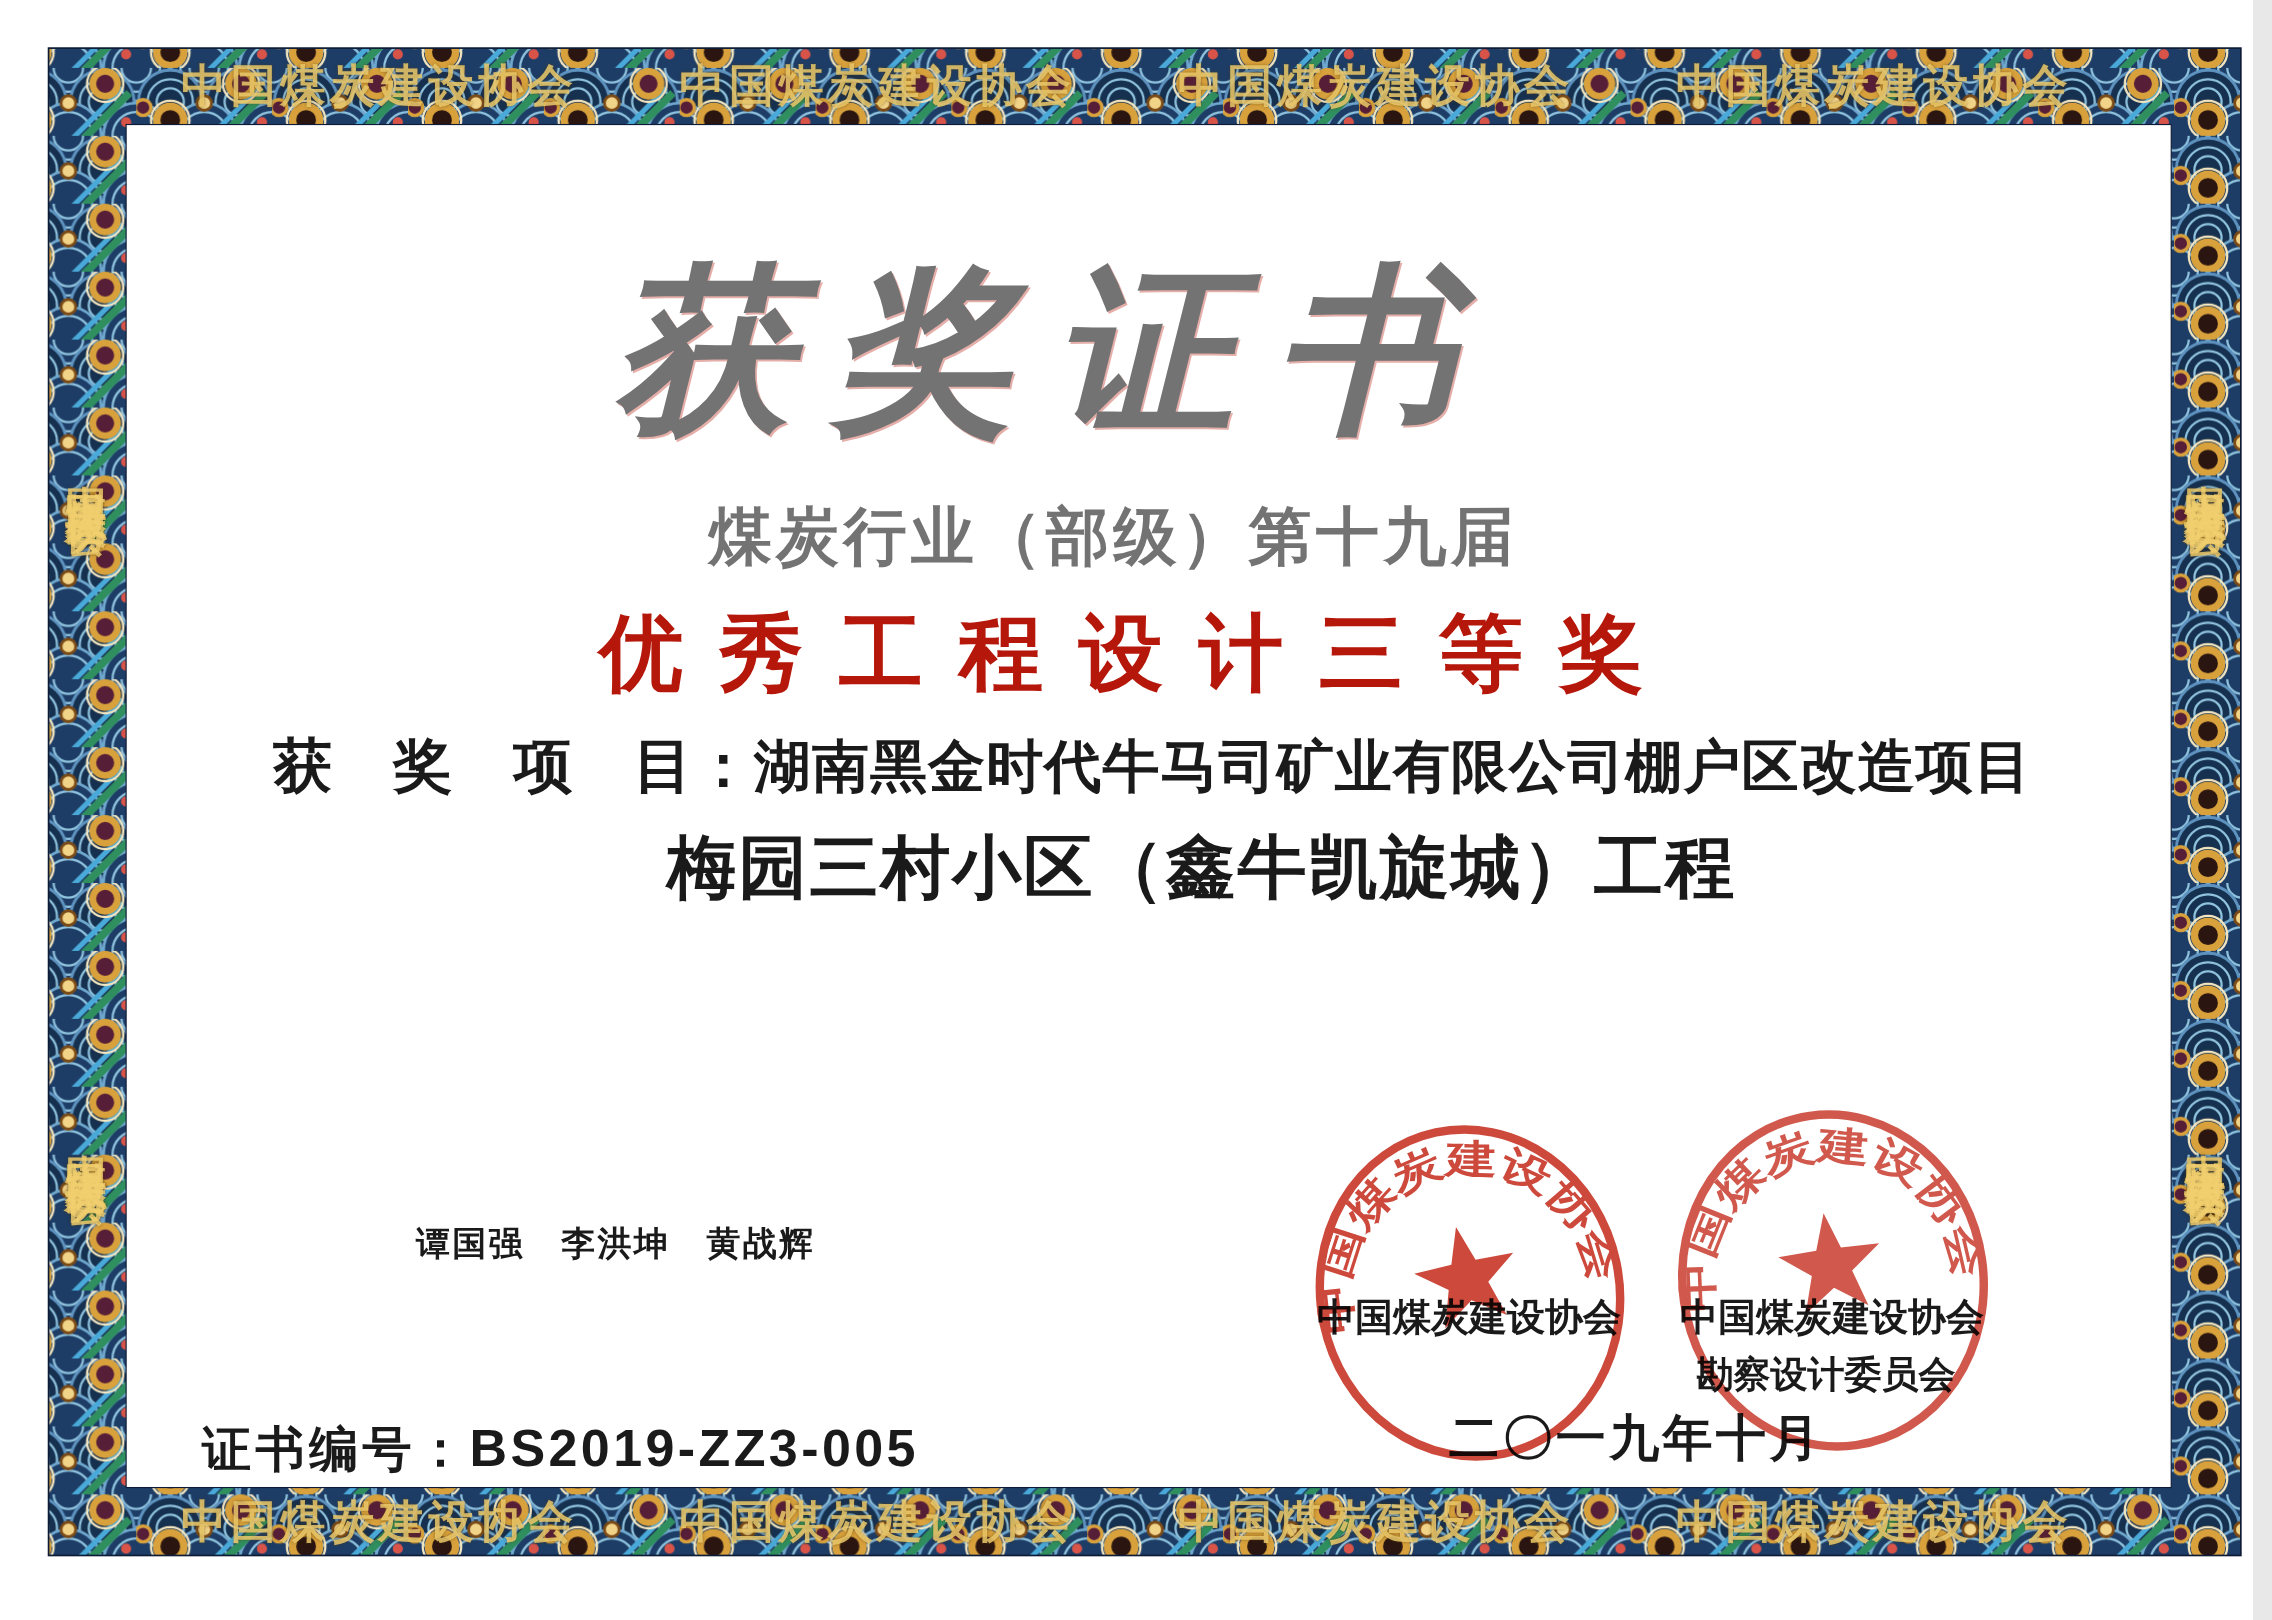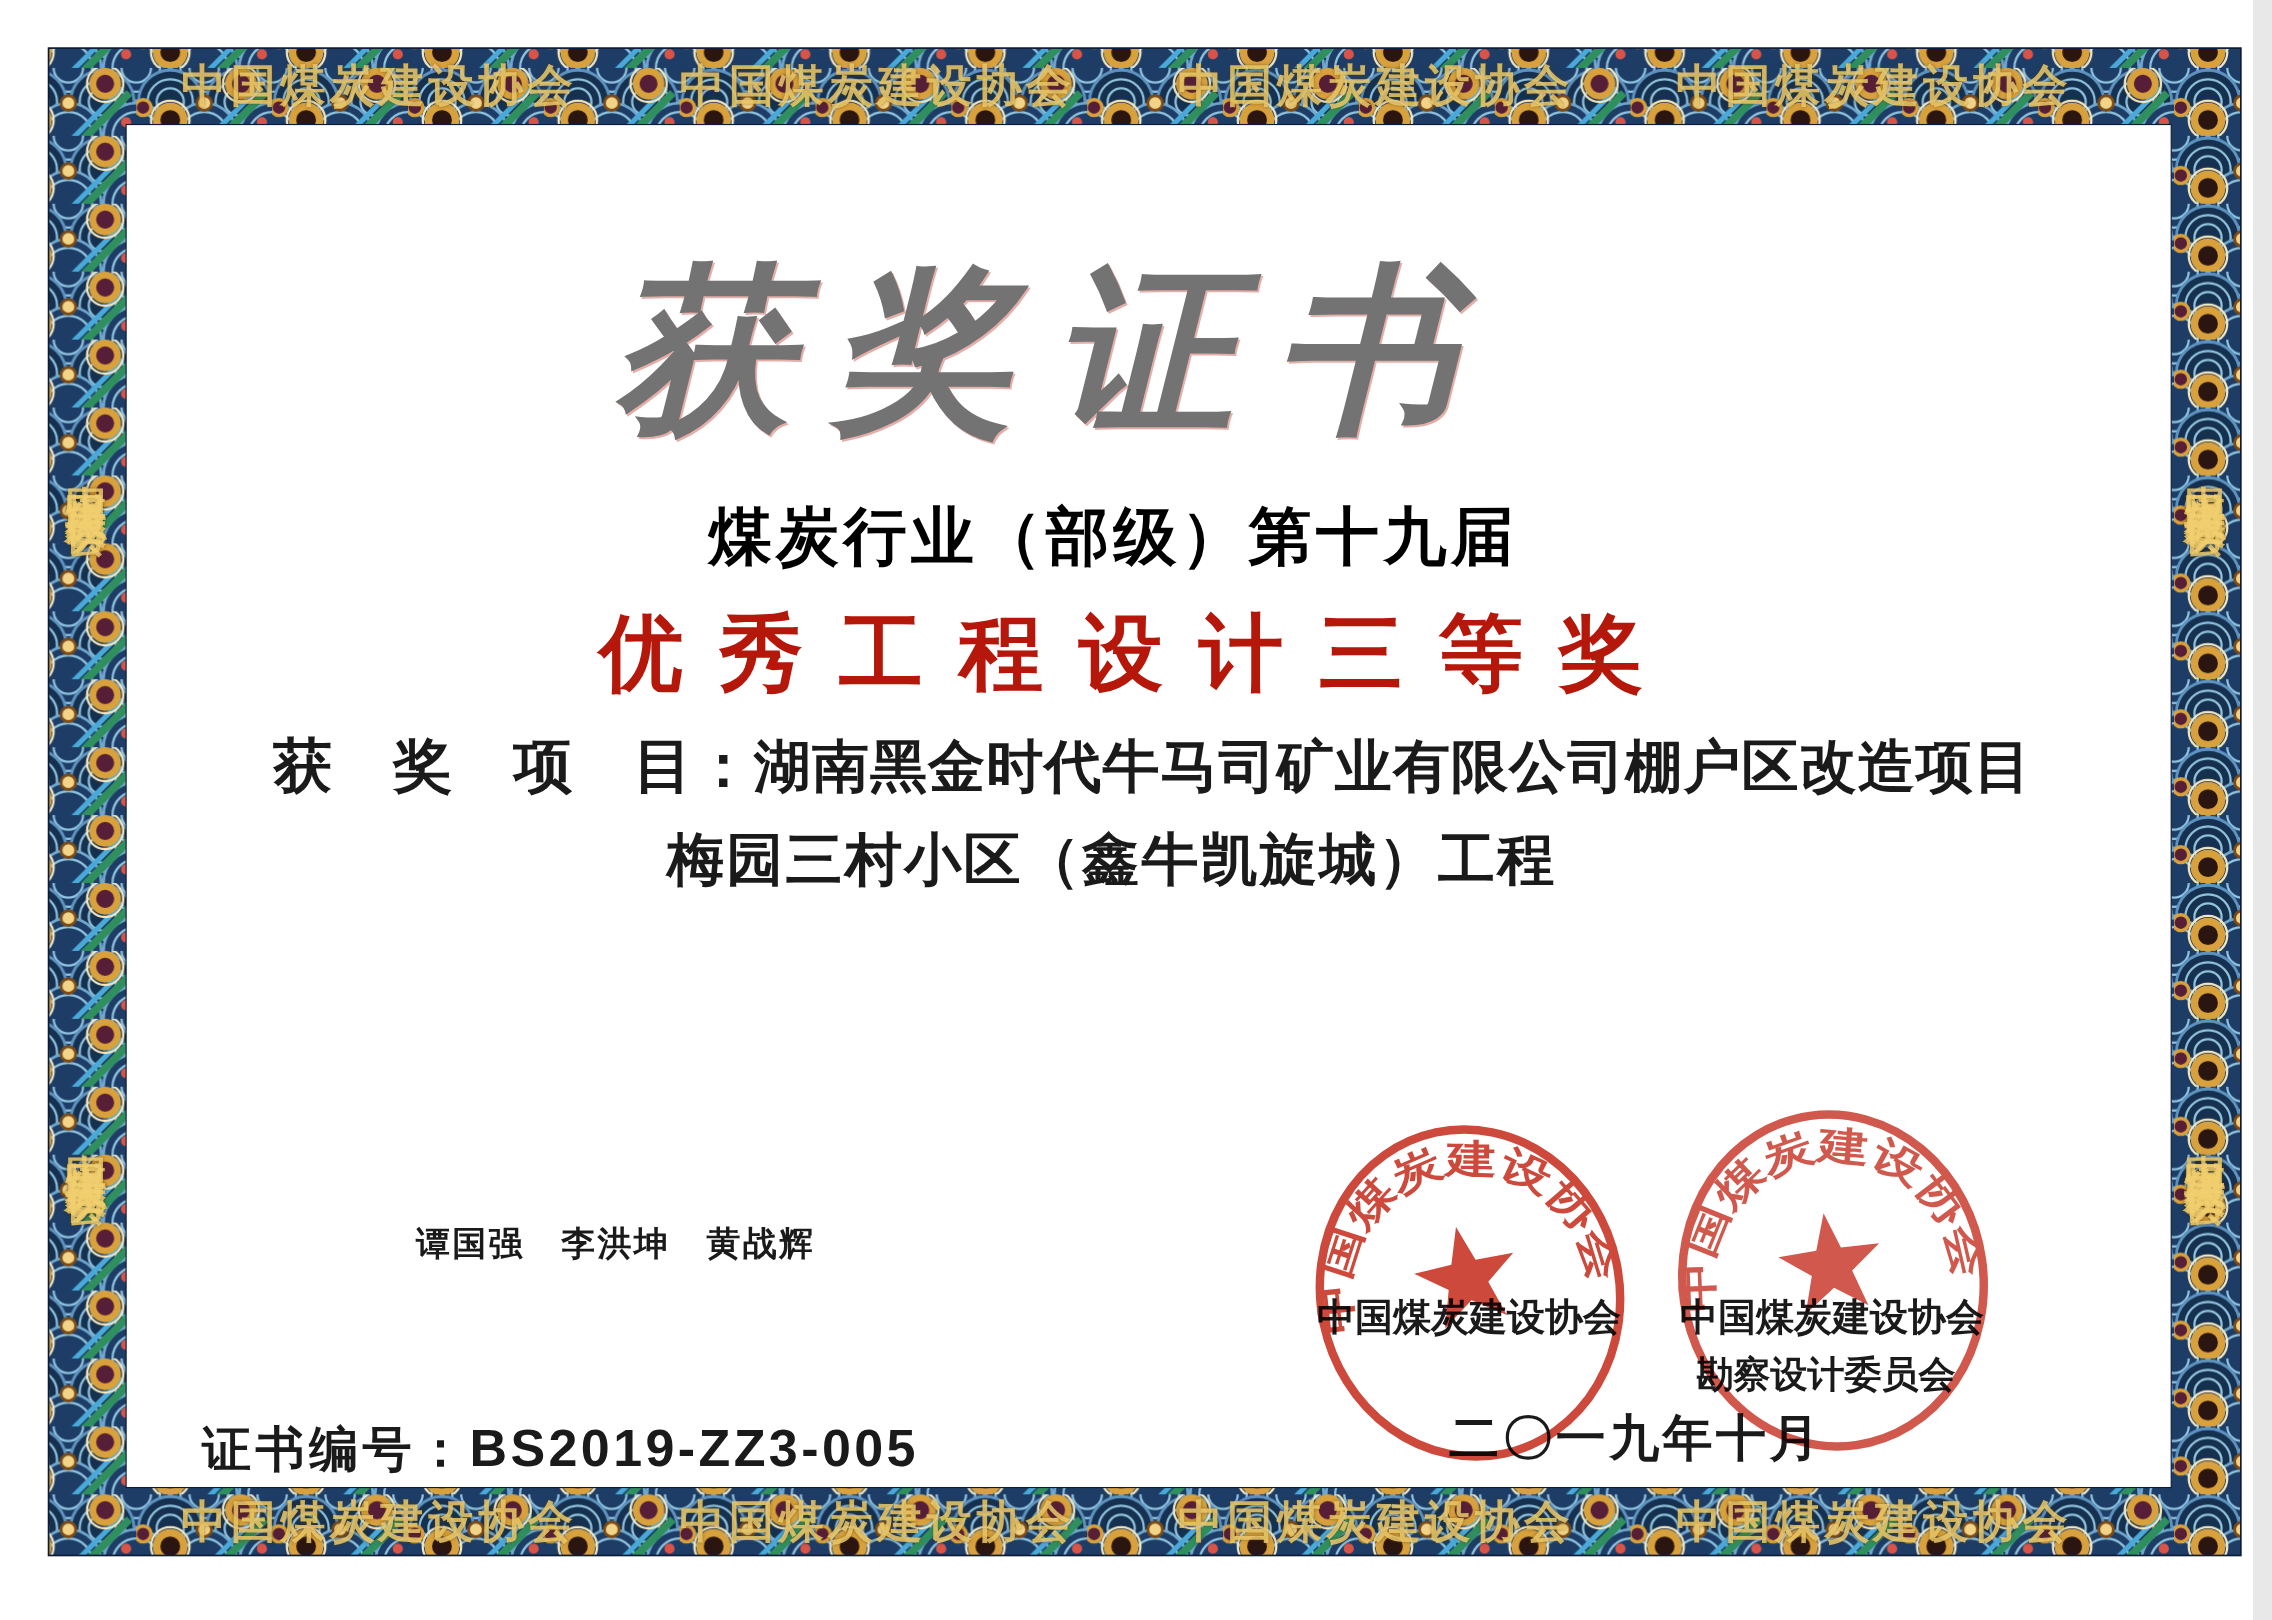"煤炭行业（部级）第十九届" .subtitle { color: #000000 -> #737373 }
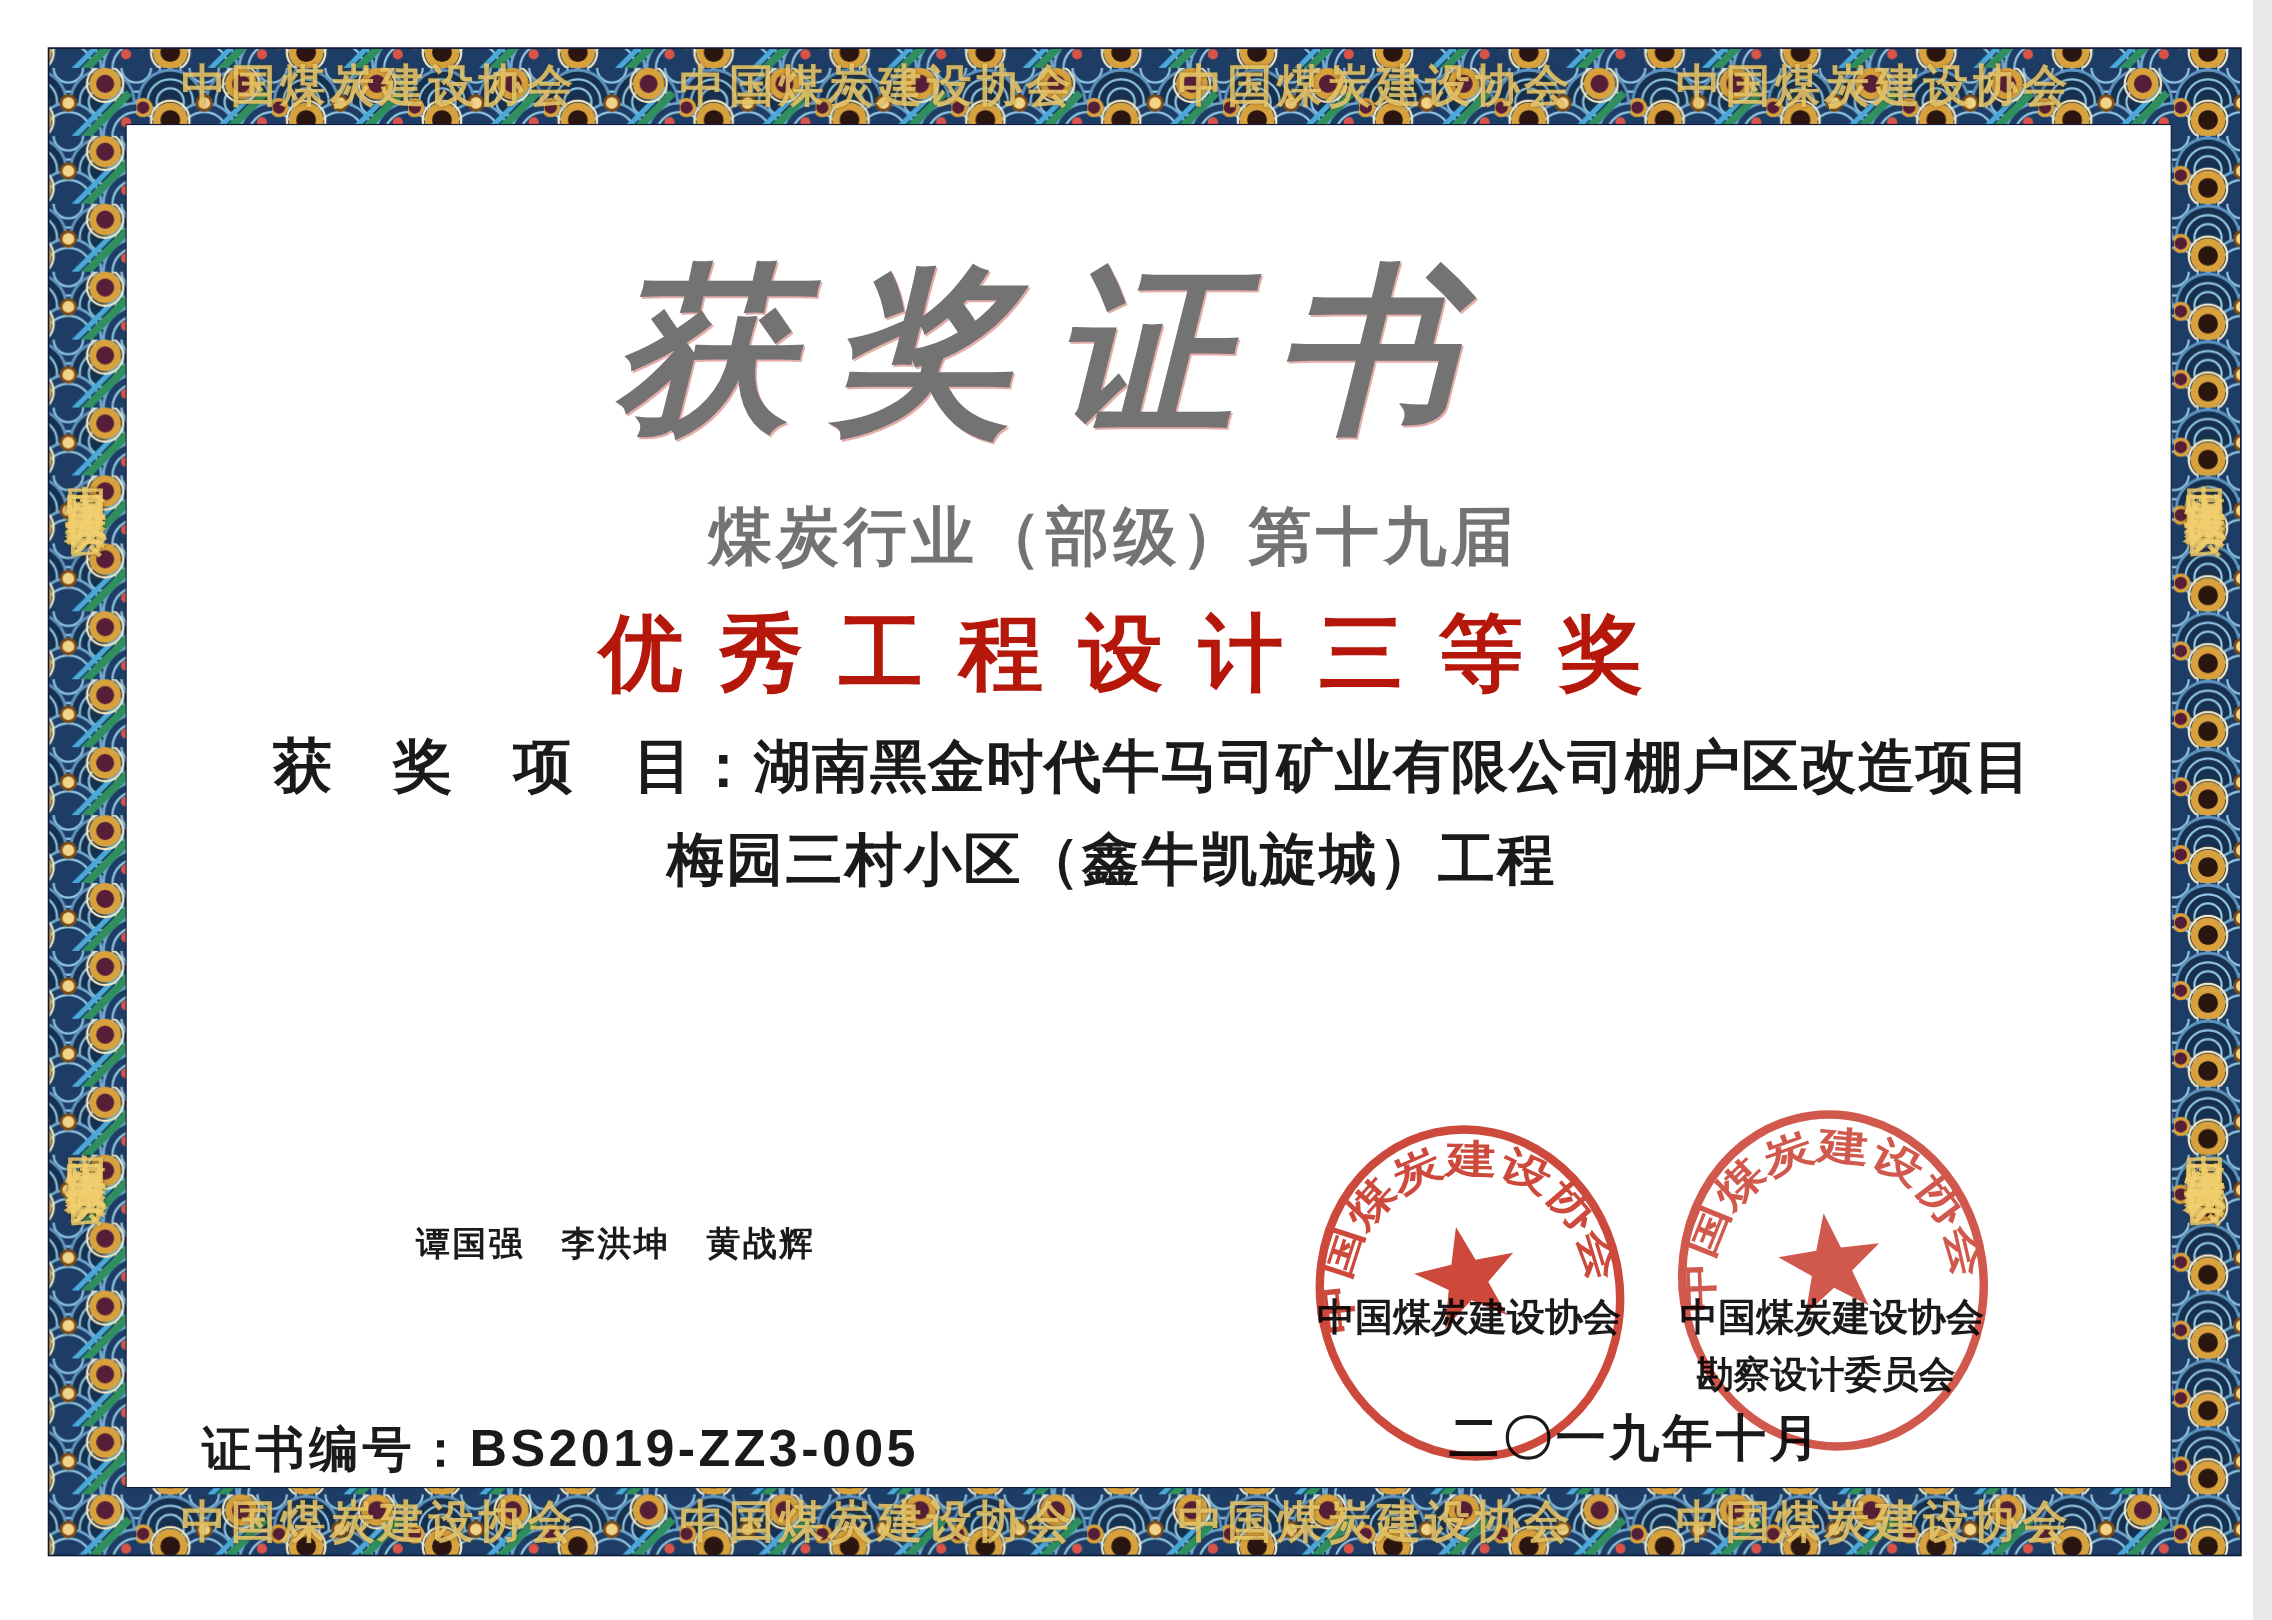"梅园三村小区（鑫牛凯旋城）工程" .row-project2 { font-size: 57px -> 69px }
